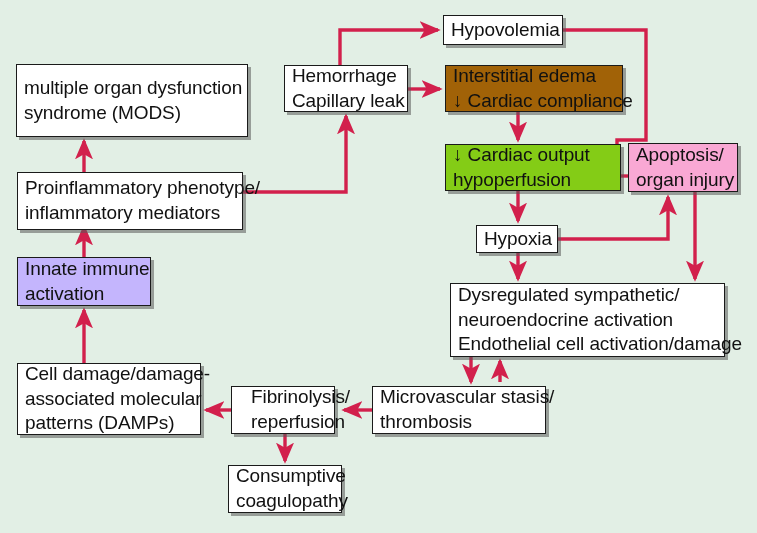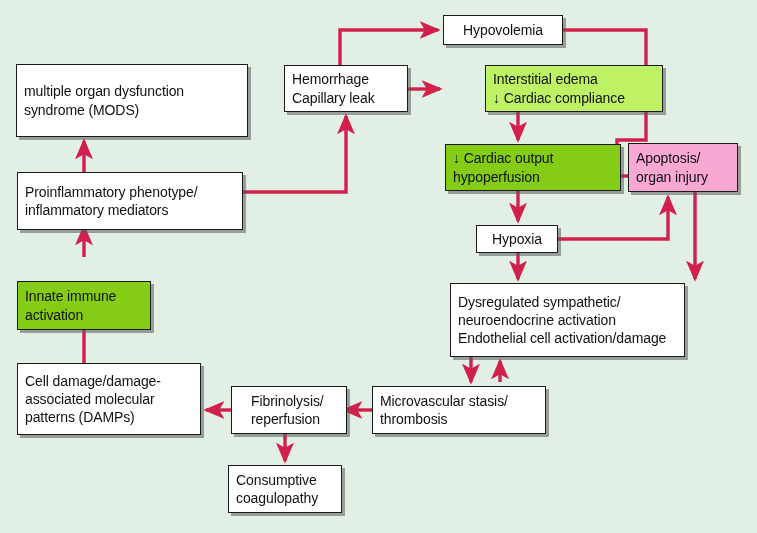"Hypovolemia" .node .ln { font-size: 14px -> 19px }
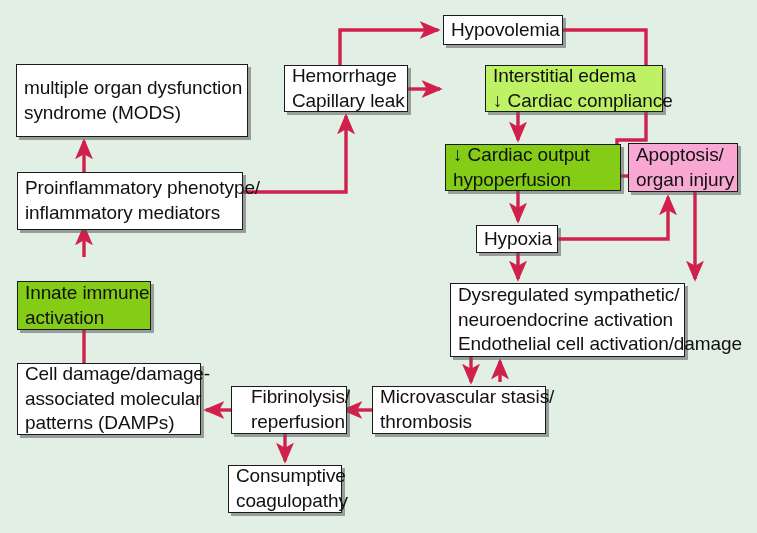"Interstitial edema" div.node { background: #bef264 -> #a16207; margin-left: 40px -> none }
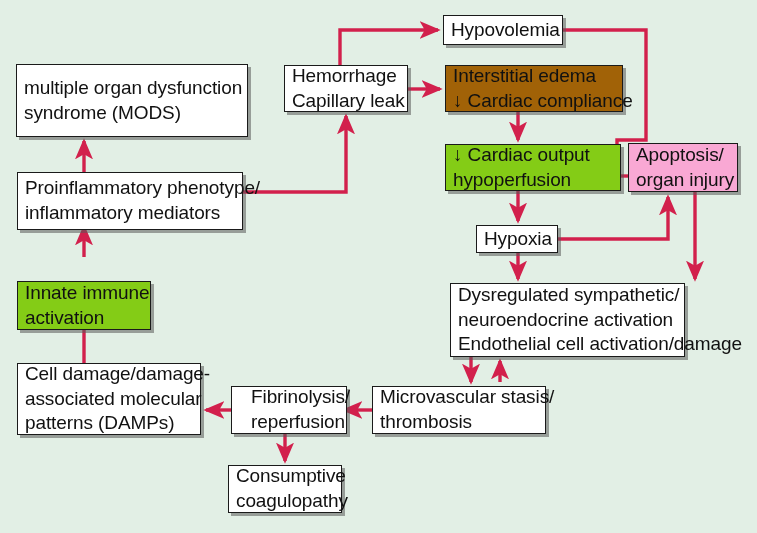"Innate immune" div.node { background: #84cc16 -> #c4b5fd; margin-top: 24px -> none }
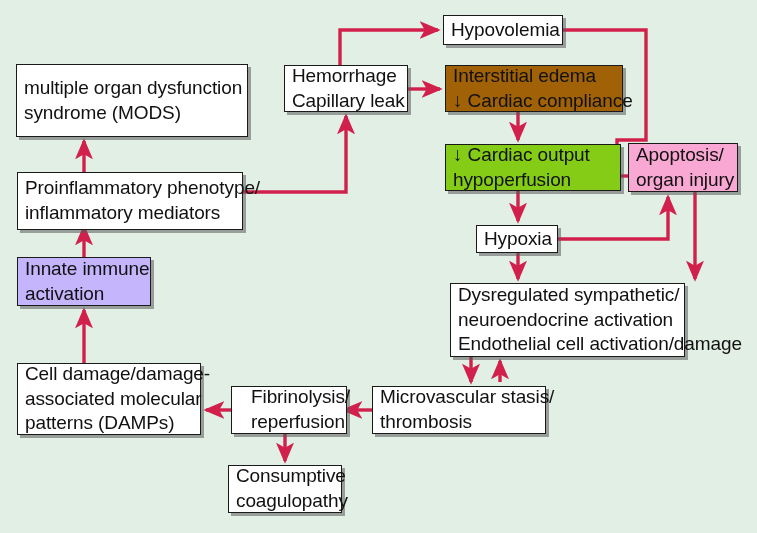"Dysregulated sympathetic/" div.node { width: 235px -> 275px }
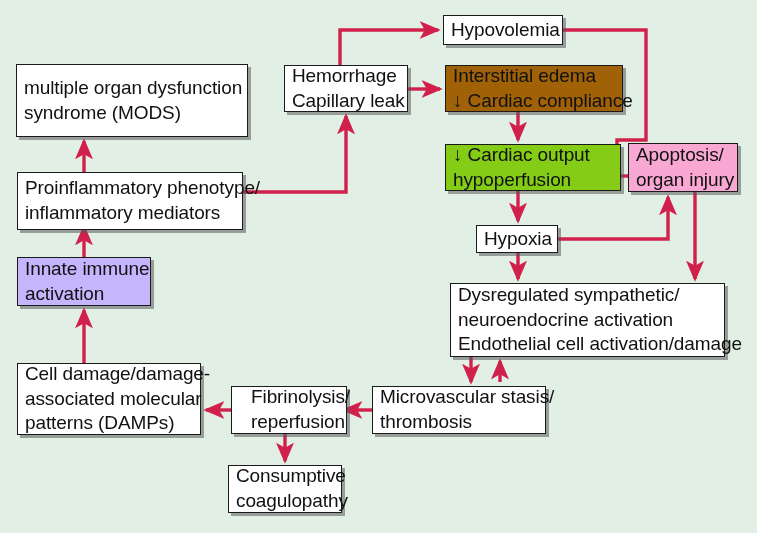"Fibrinolysis/" div.node { width: 116px -> 104px }
